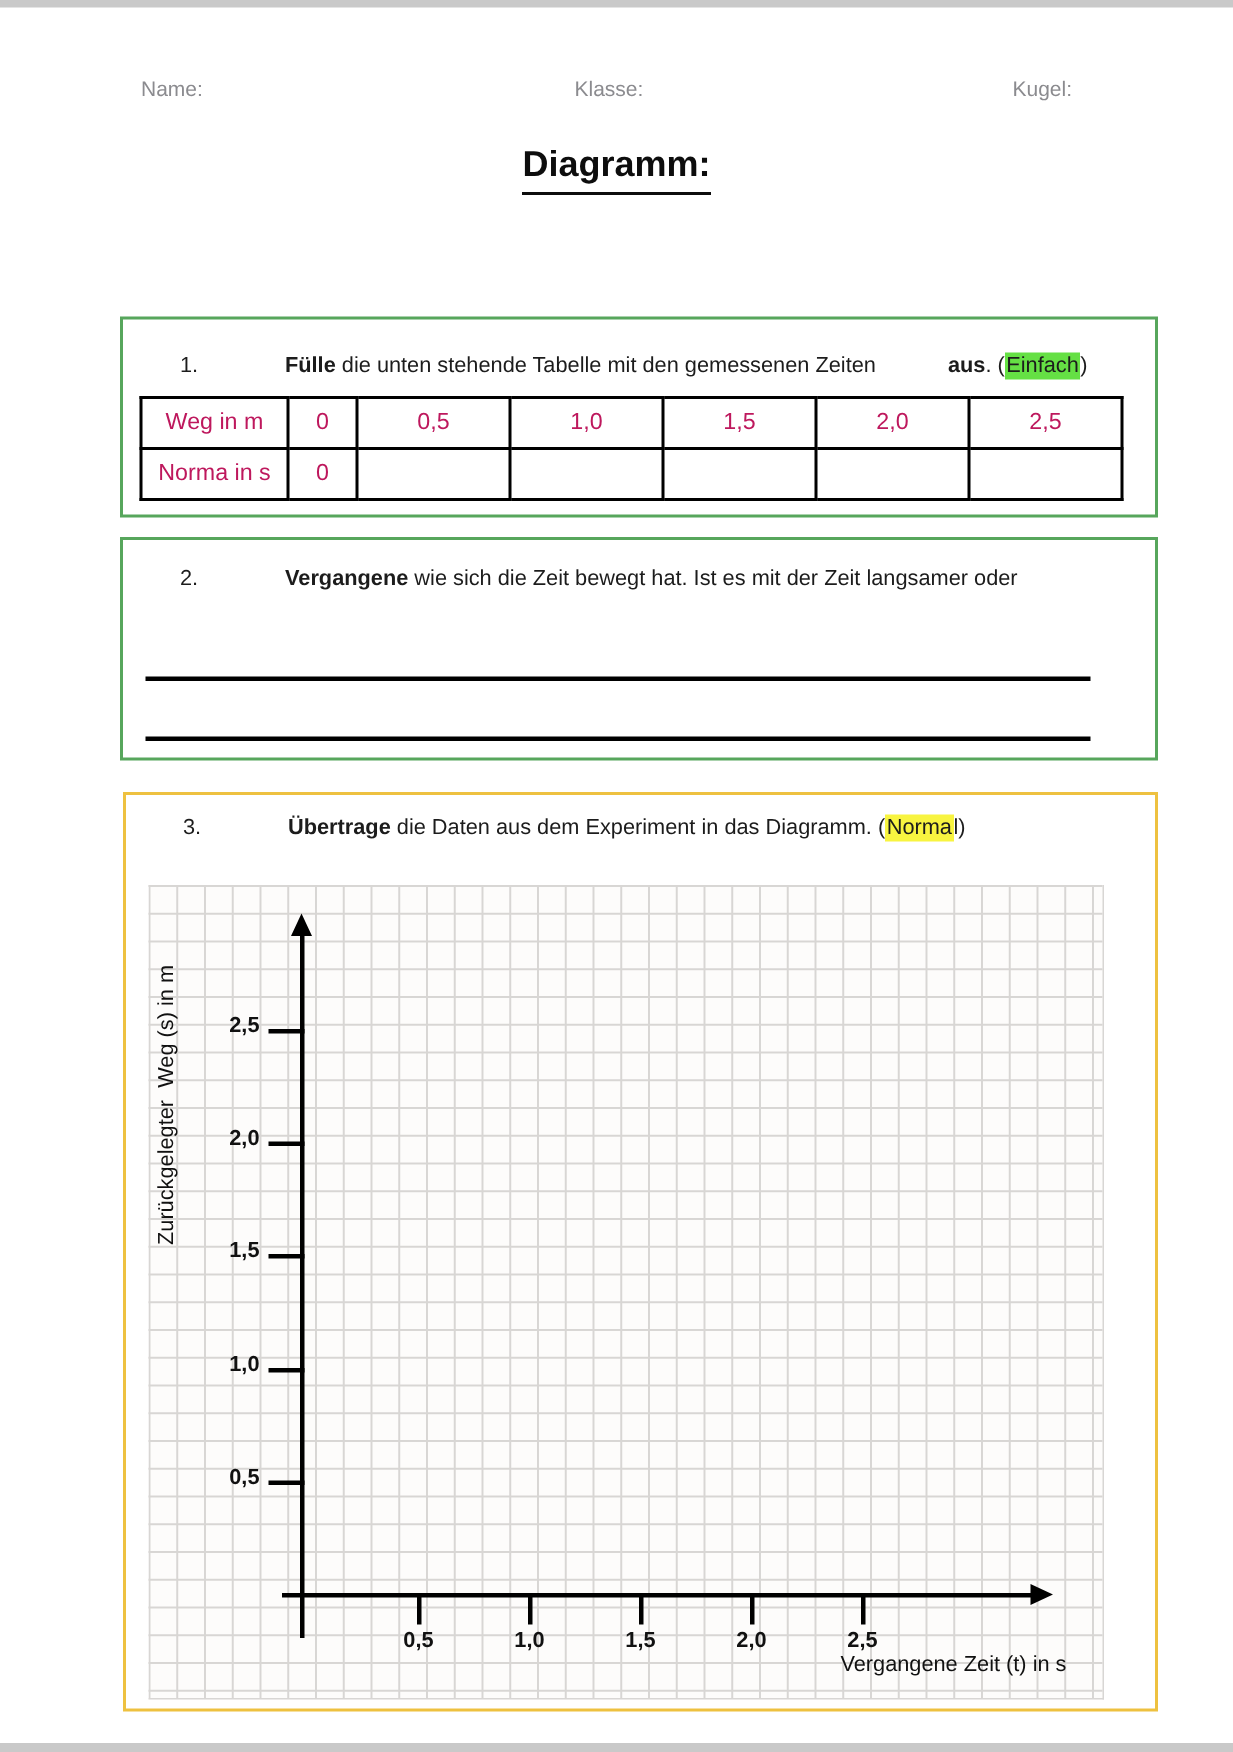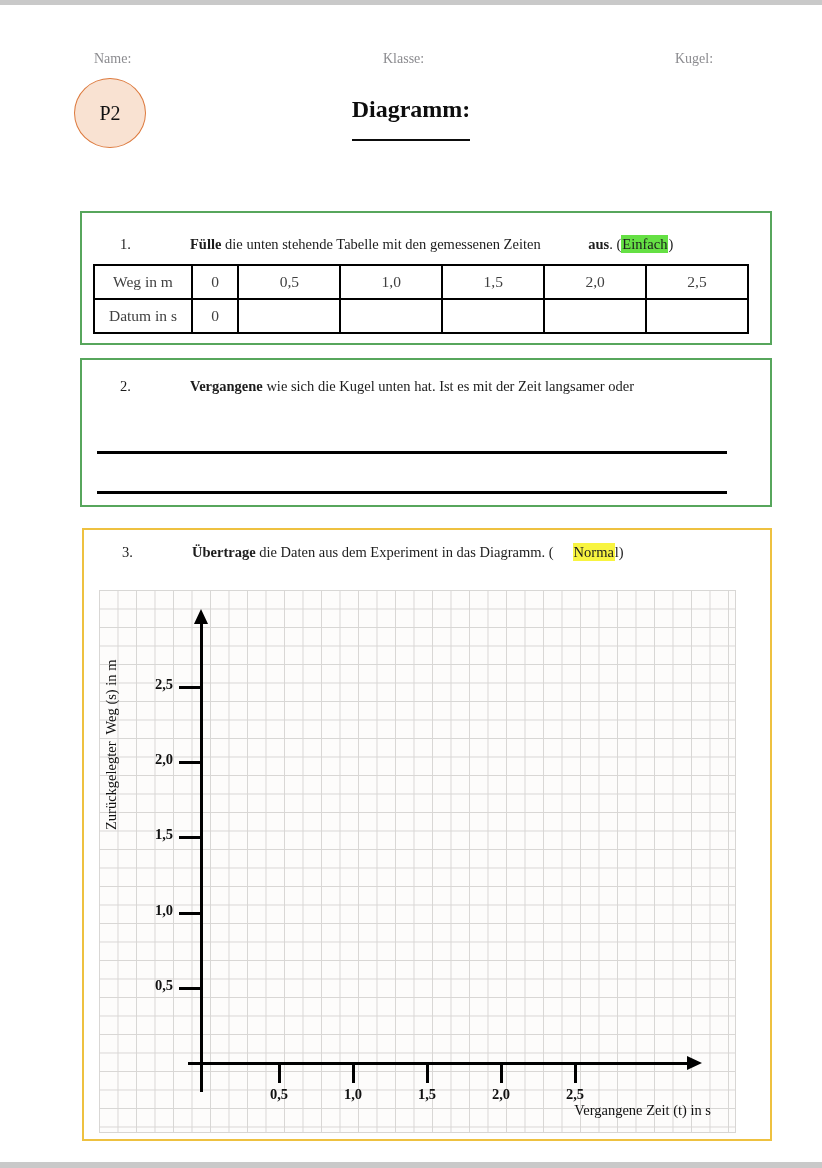"Name:" .screen { font-family: Liberation Serif, serif -> Liberation Sans, sans-serif }
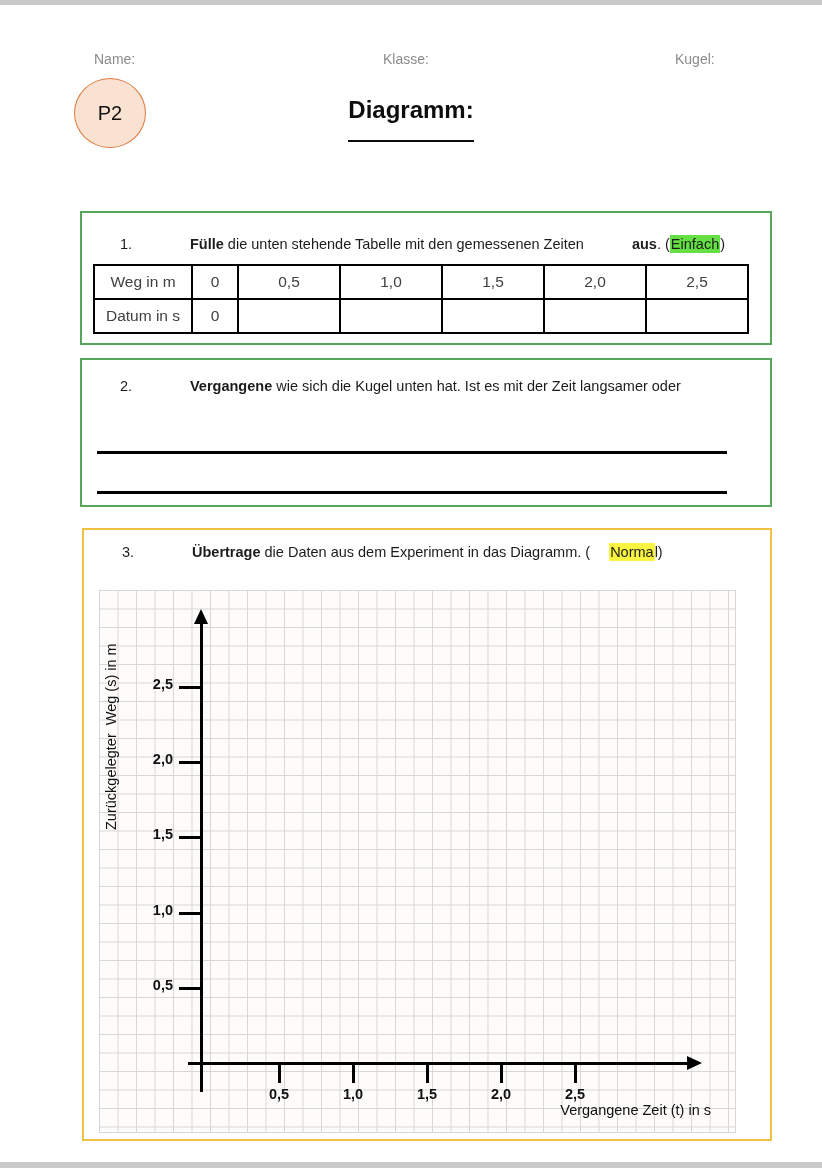"P2" div.badge { html: <div> <span>P2</span> </div> -> none }
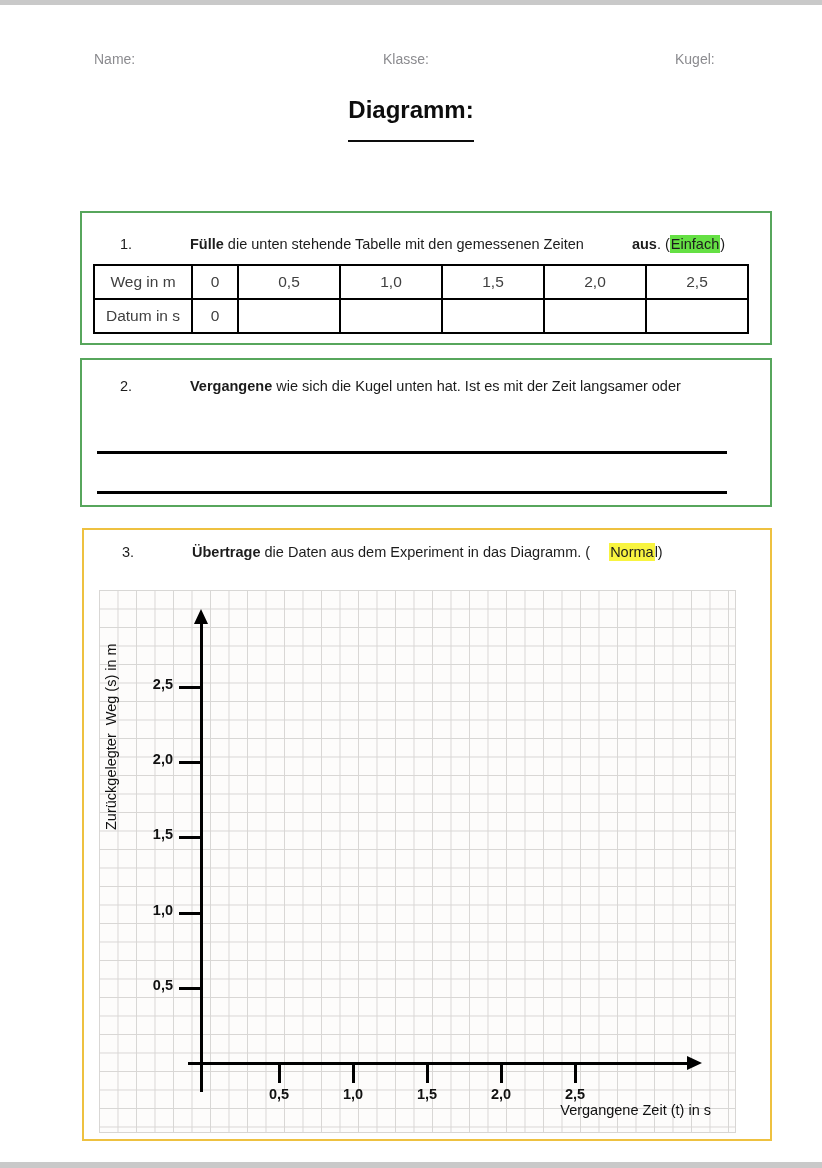"Diagramm:" .title-line { padding-bottom: 16px -> 4px }
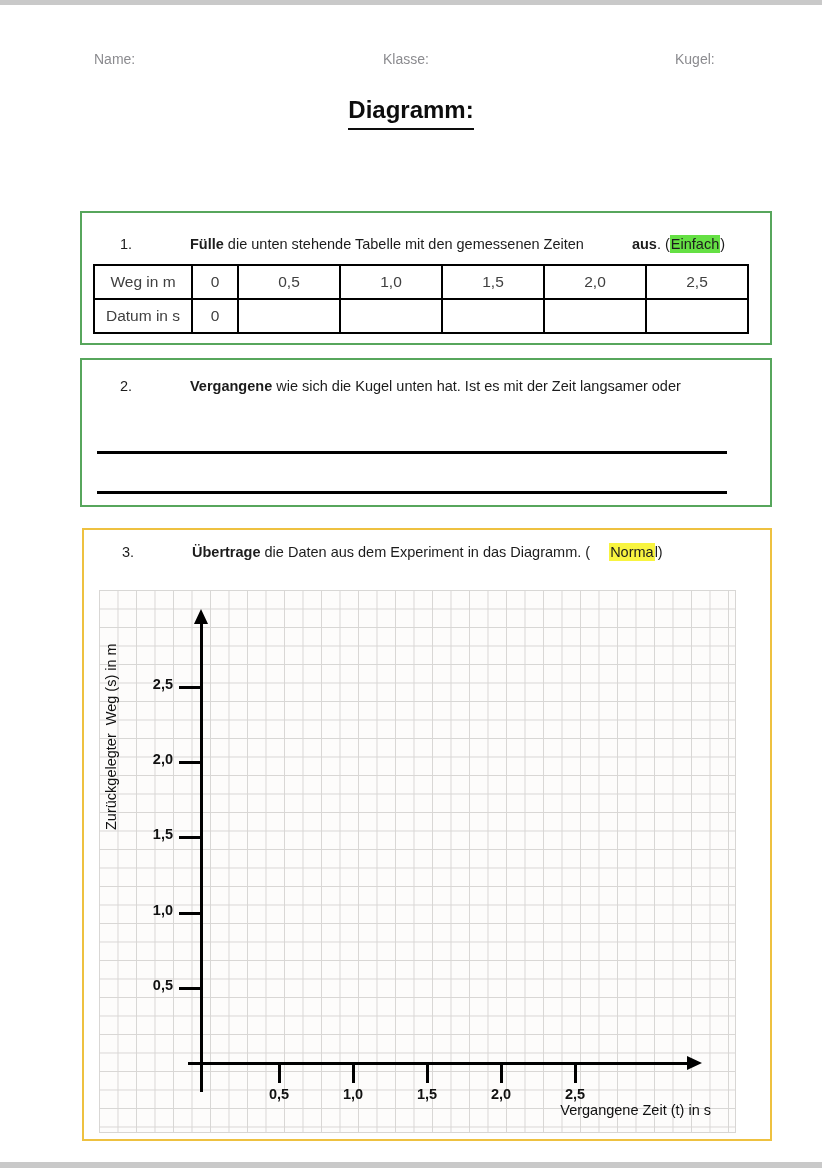"Weg in m" table.data td { color: #404040 -> #be185d }
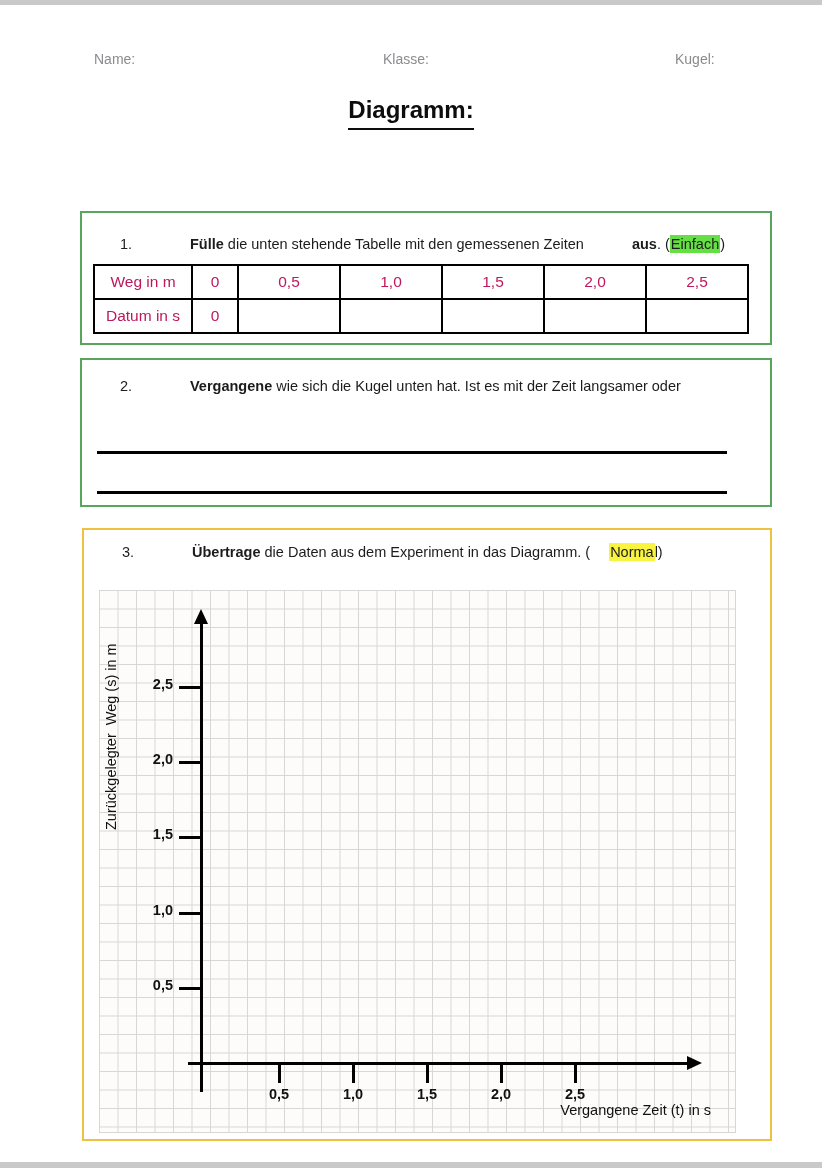"Datum in s" td.rowlabel { text: Datum -> Norma }
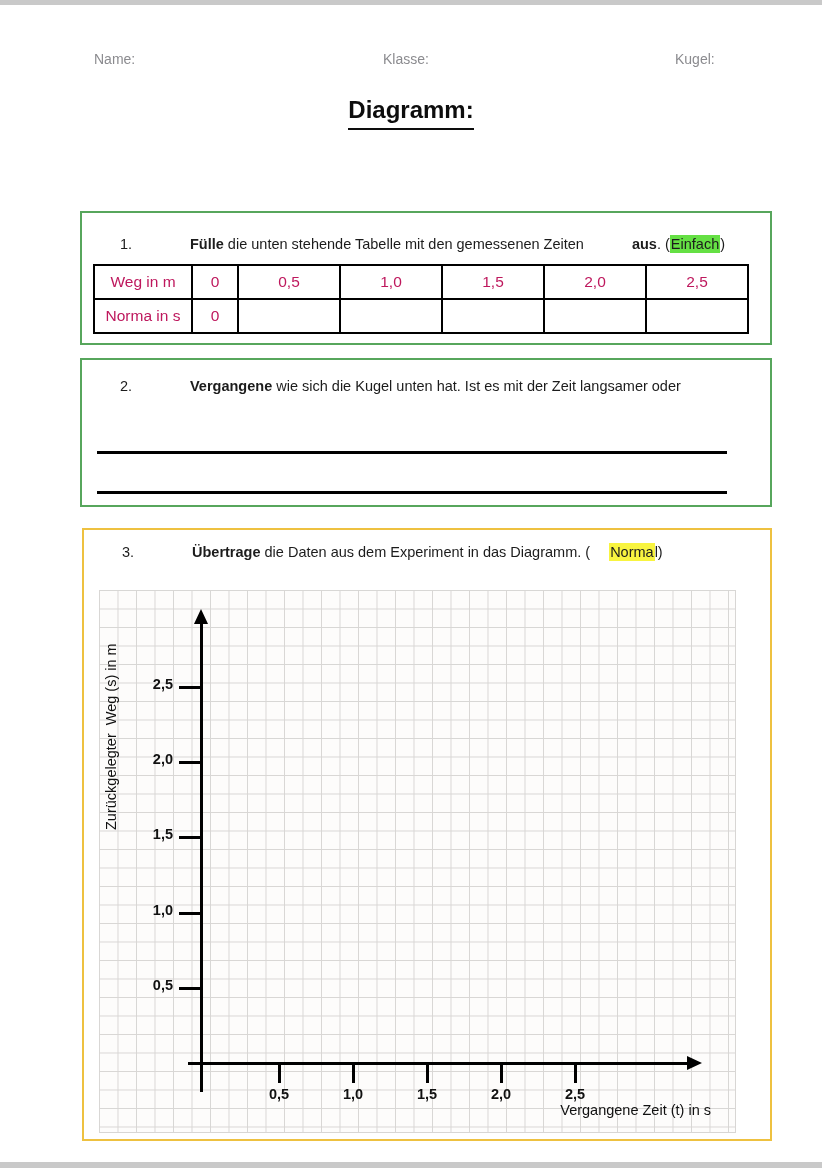"wie sich die Kugel unten" span { text: Kugel unten -> Zeit bewegt }
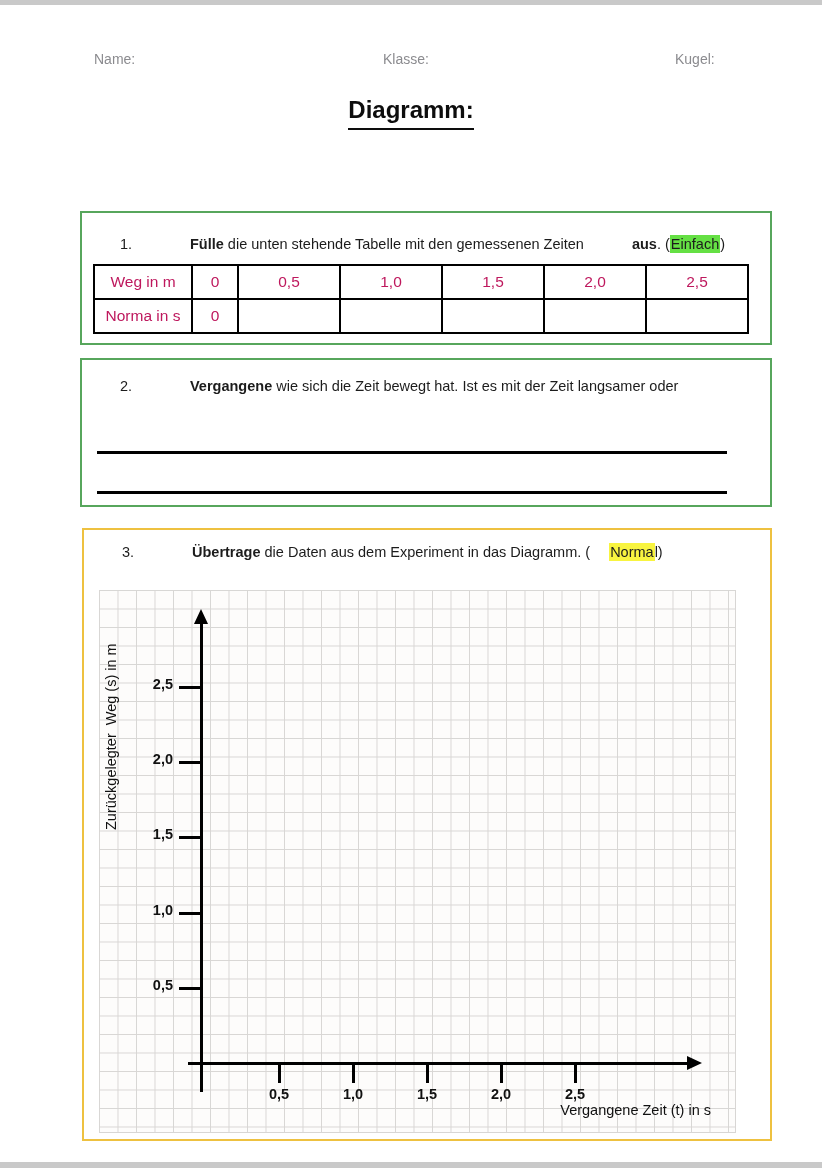"Norma" .hl-yellow { margin-left: 19px -> none }
